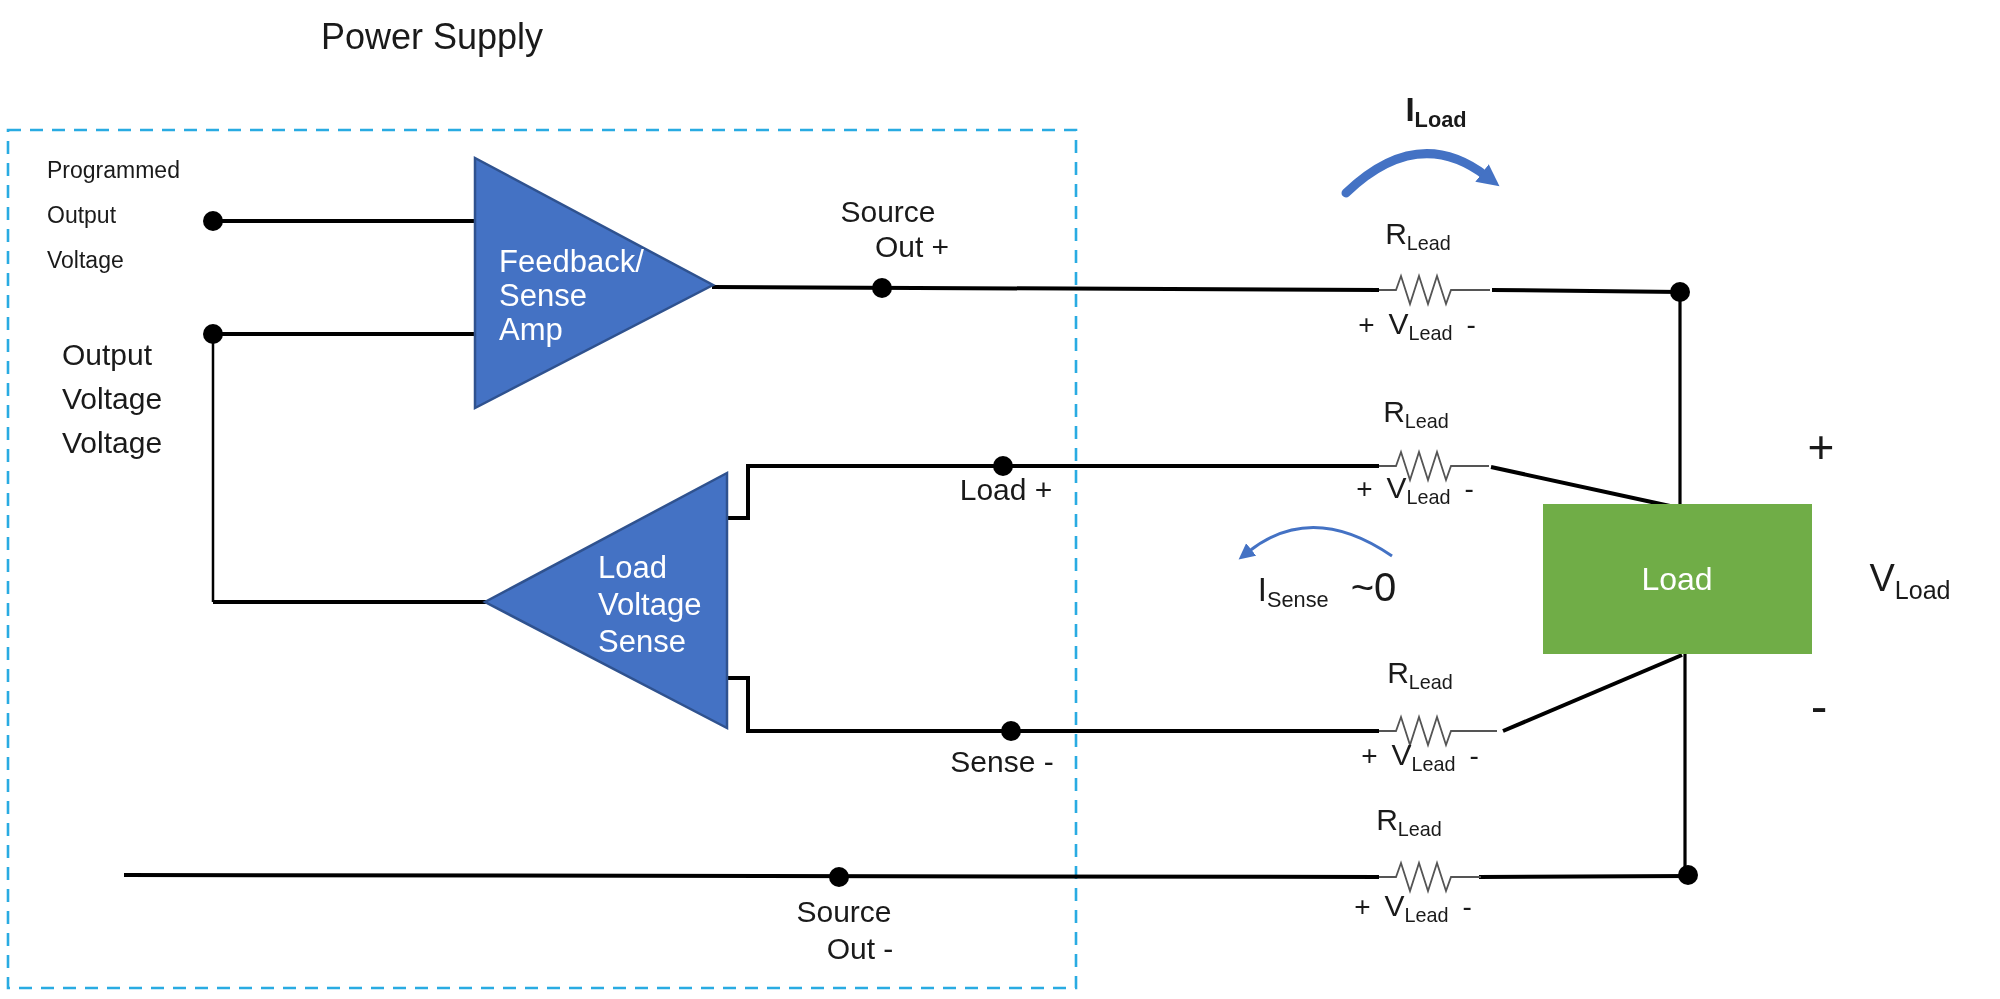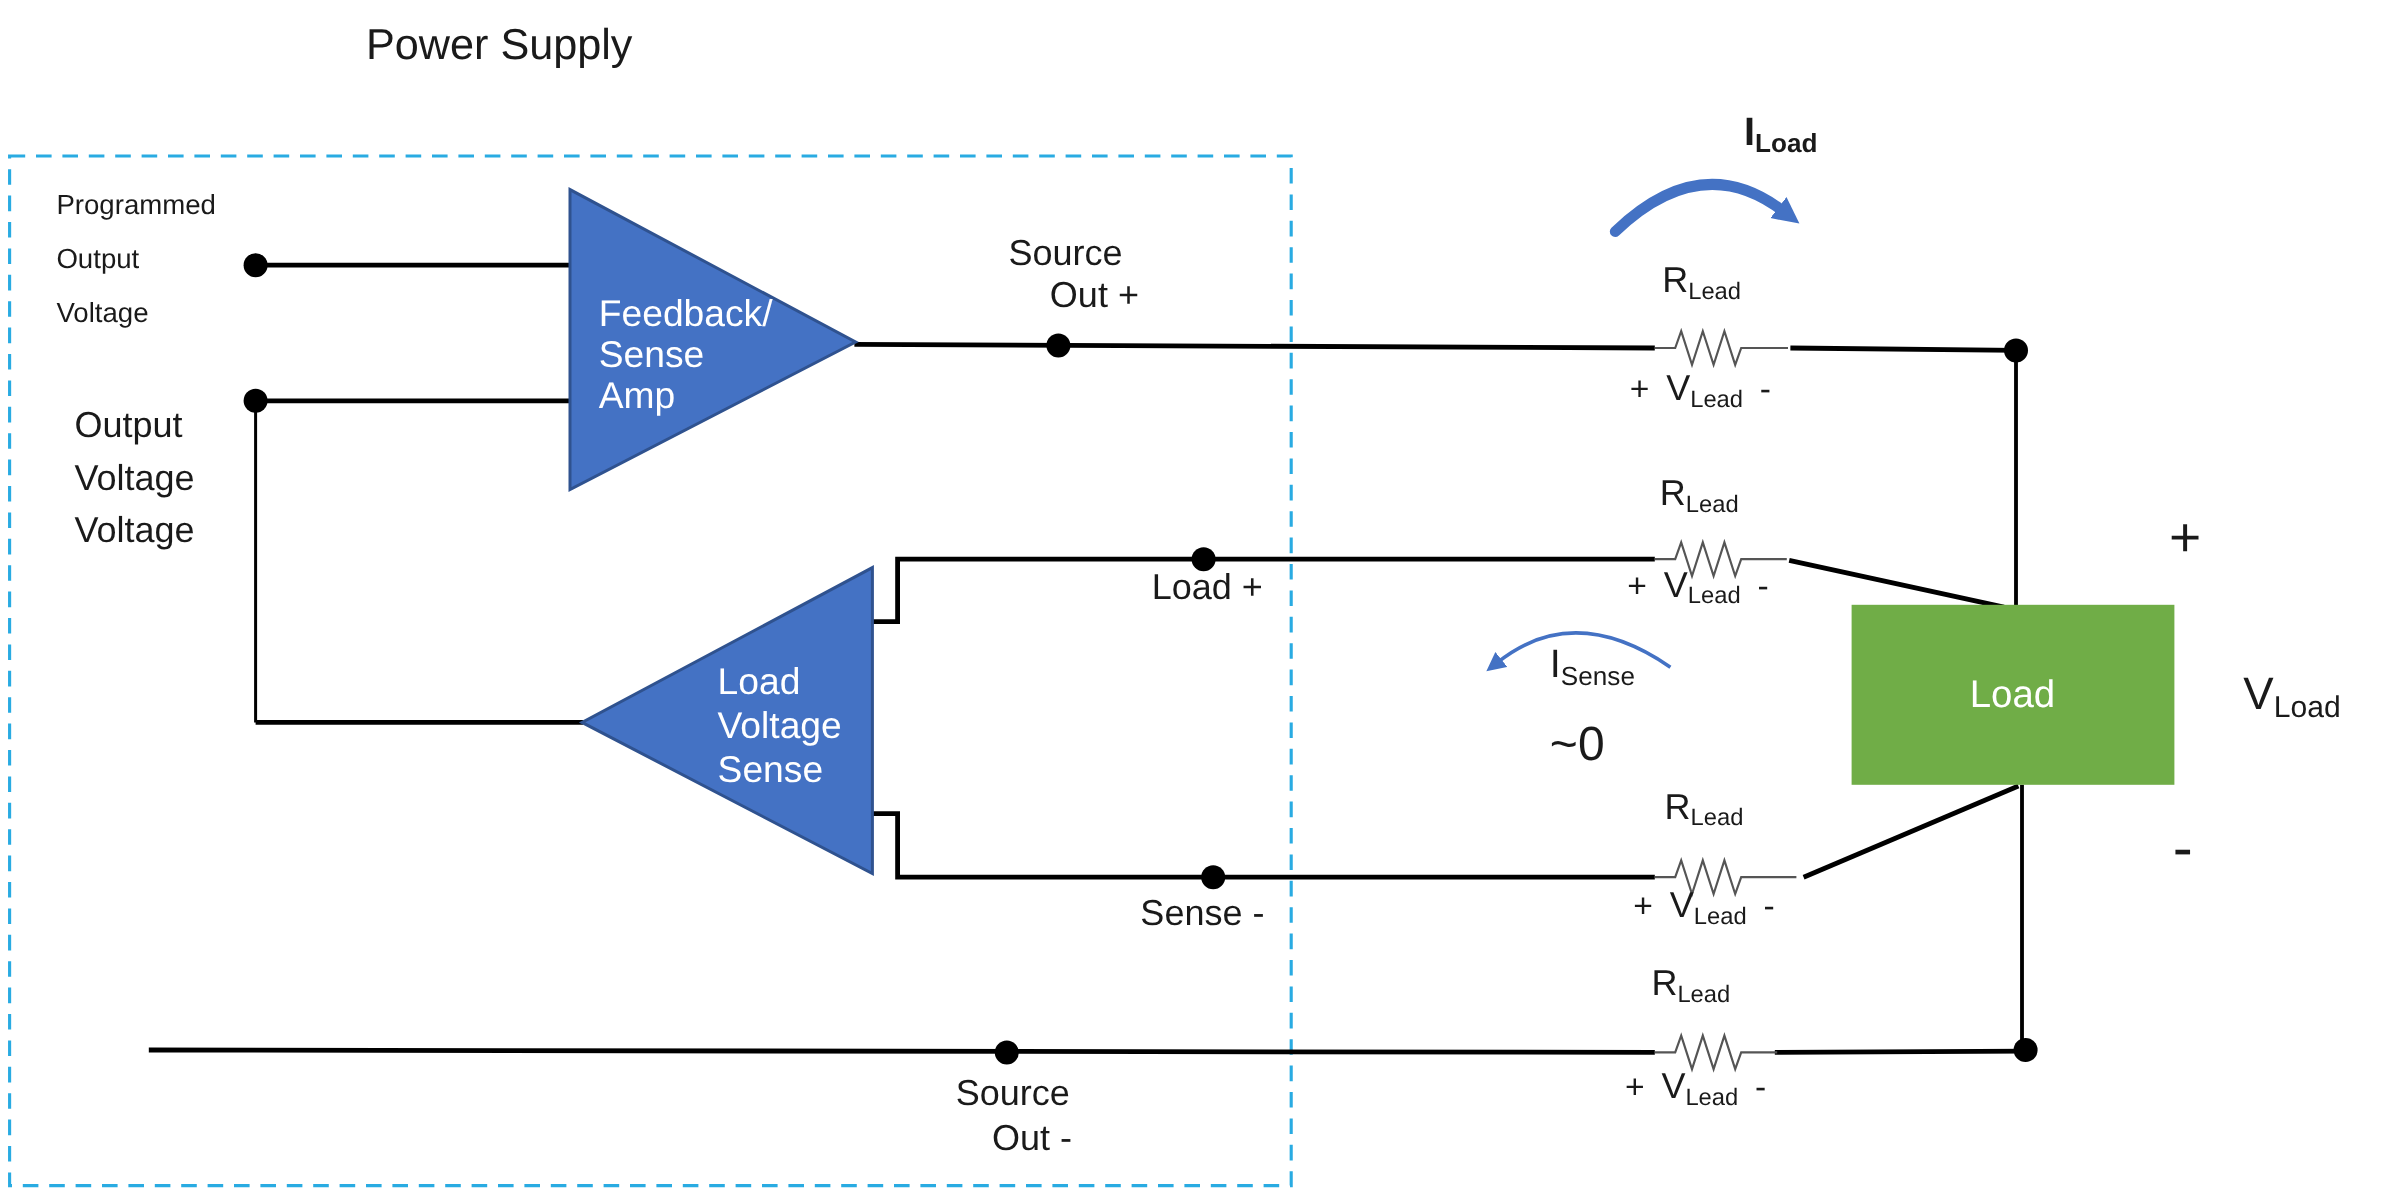"Power Supply" div.lbl { left: 416px -> 432px }
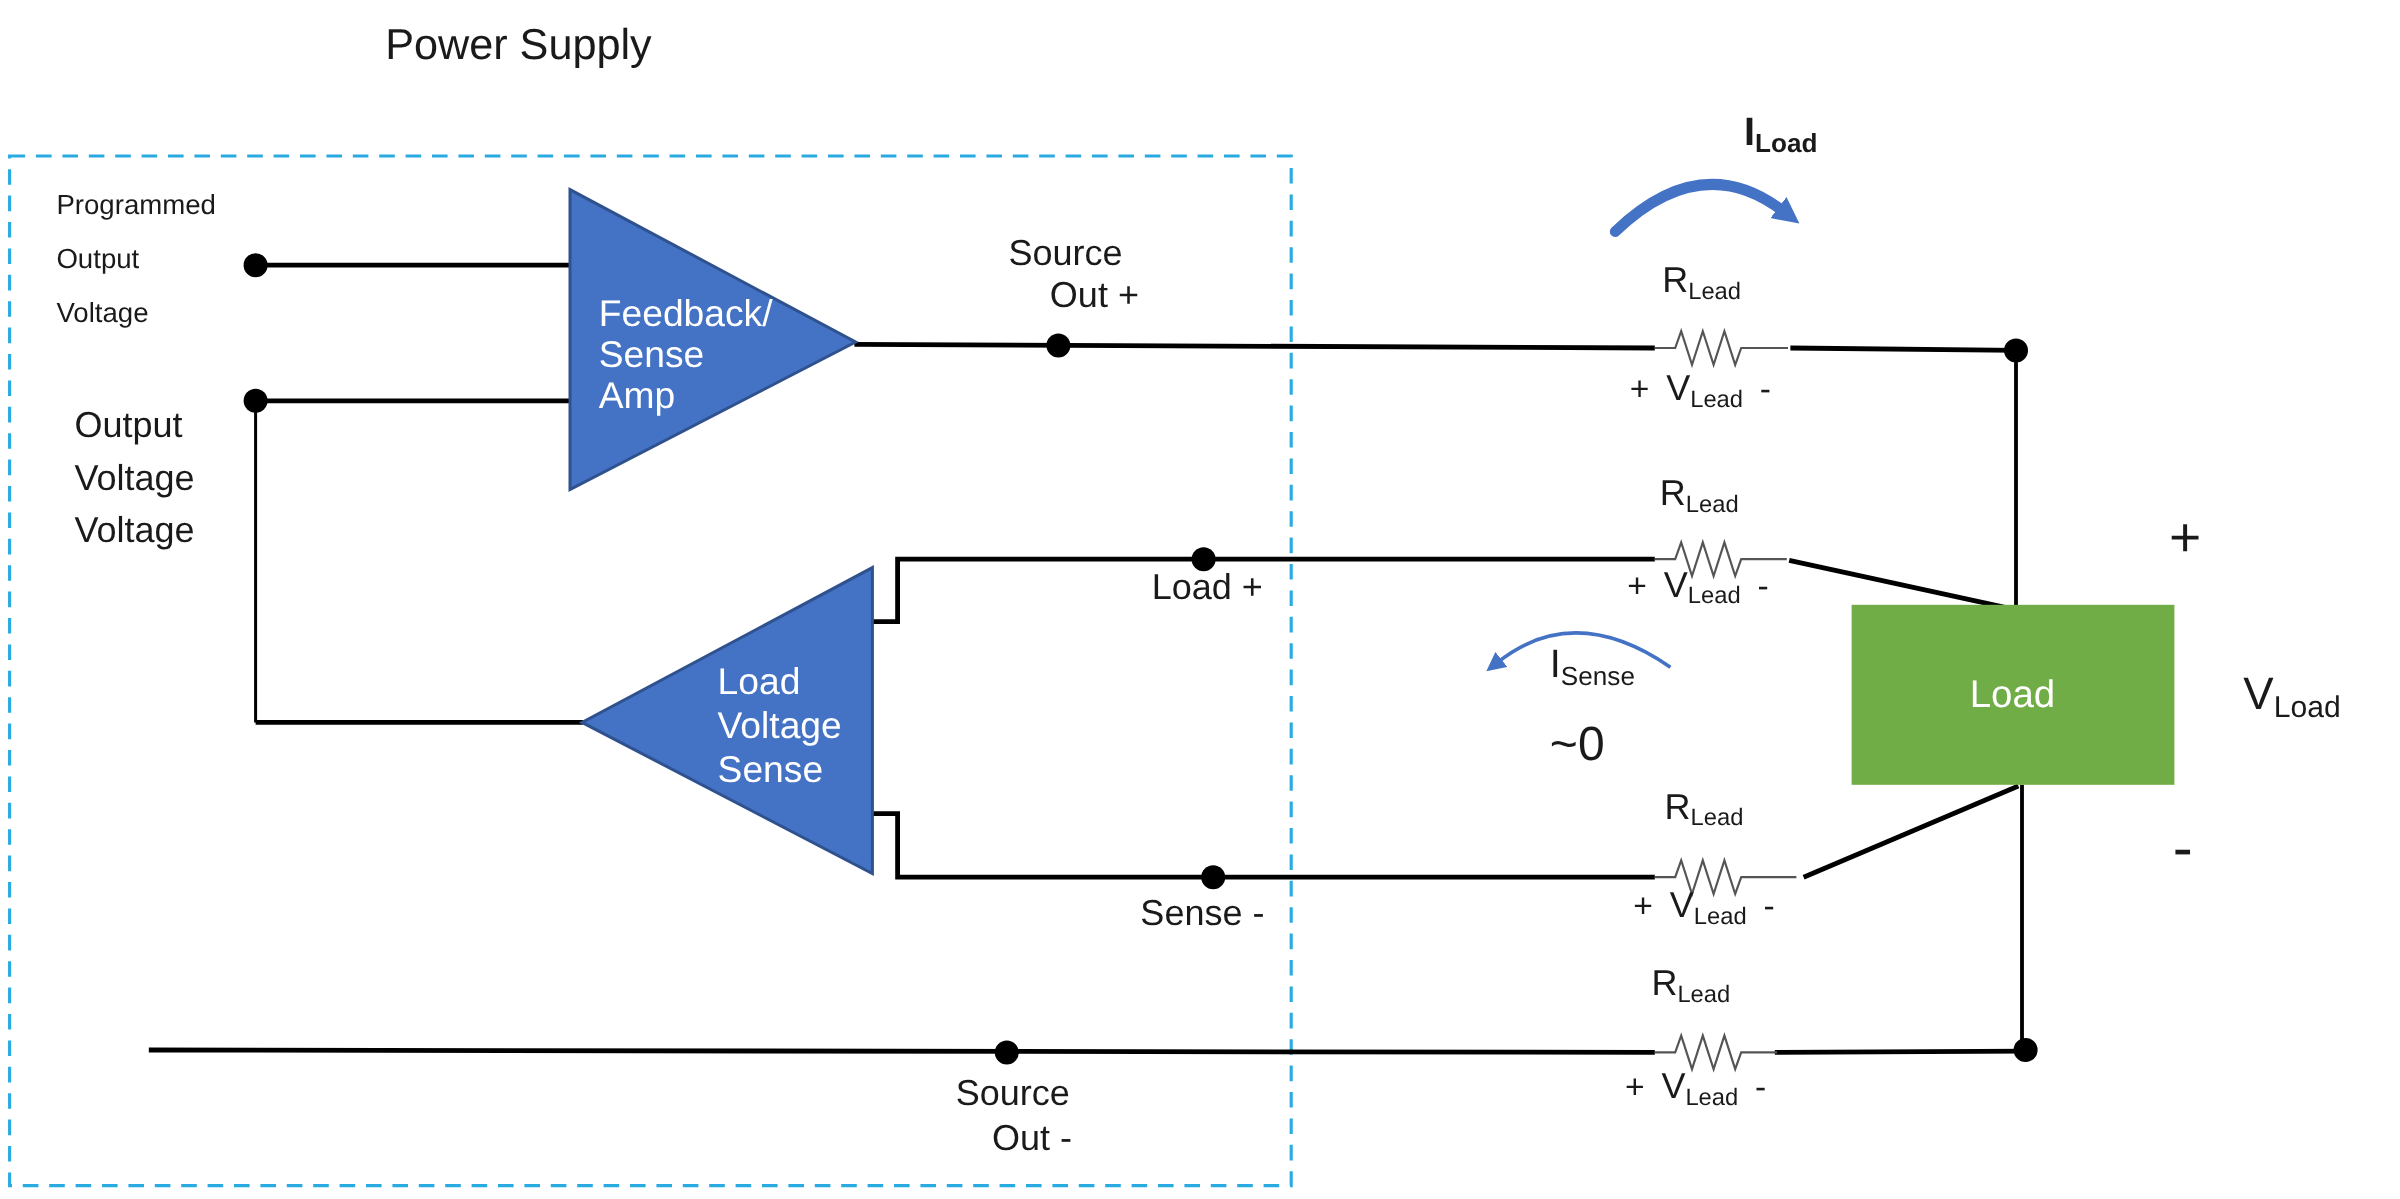"ILoad" div.lbl { left: 1484px -> 1436px }
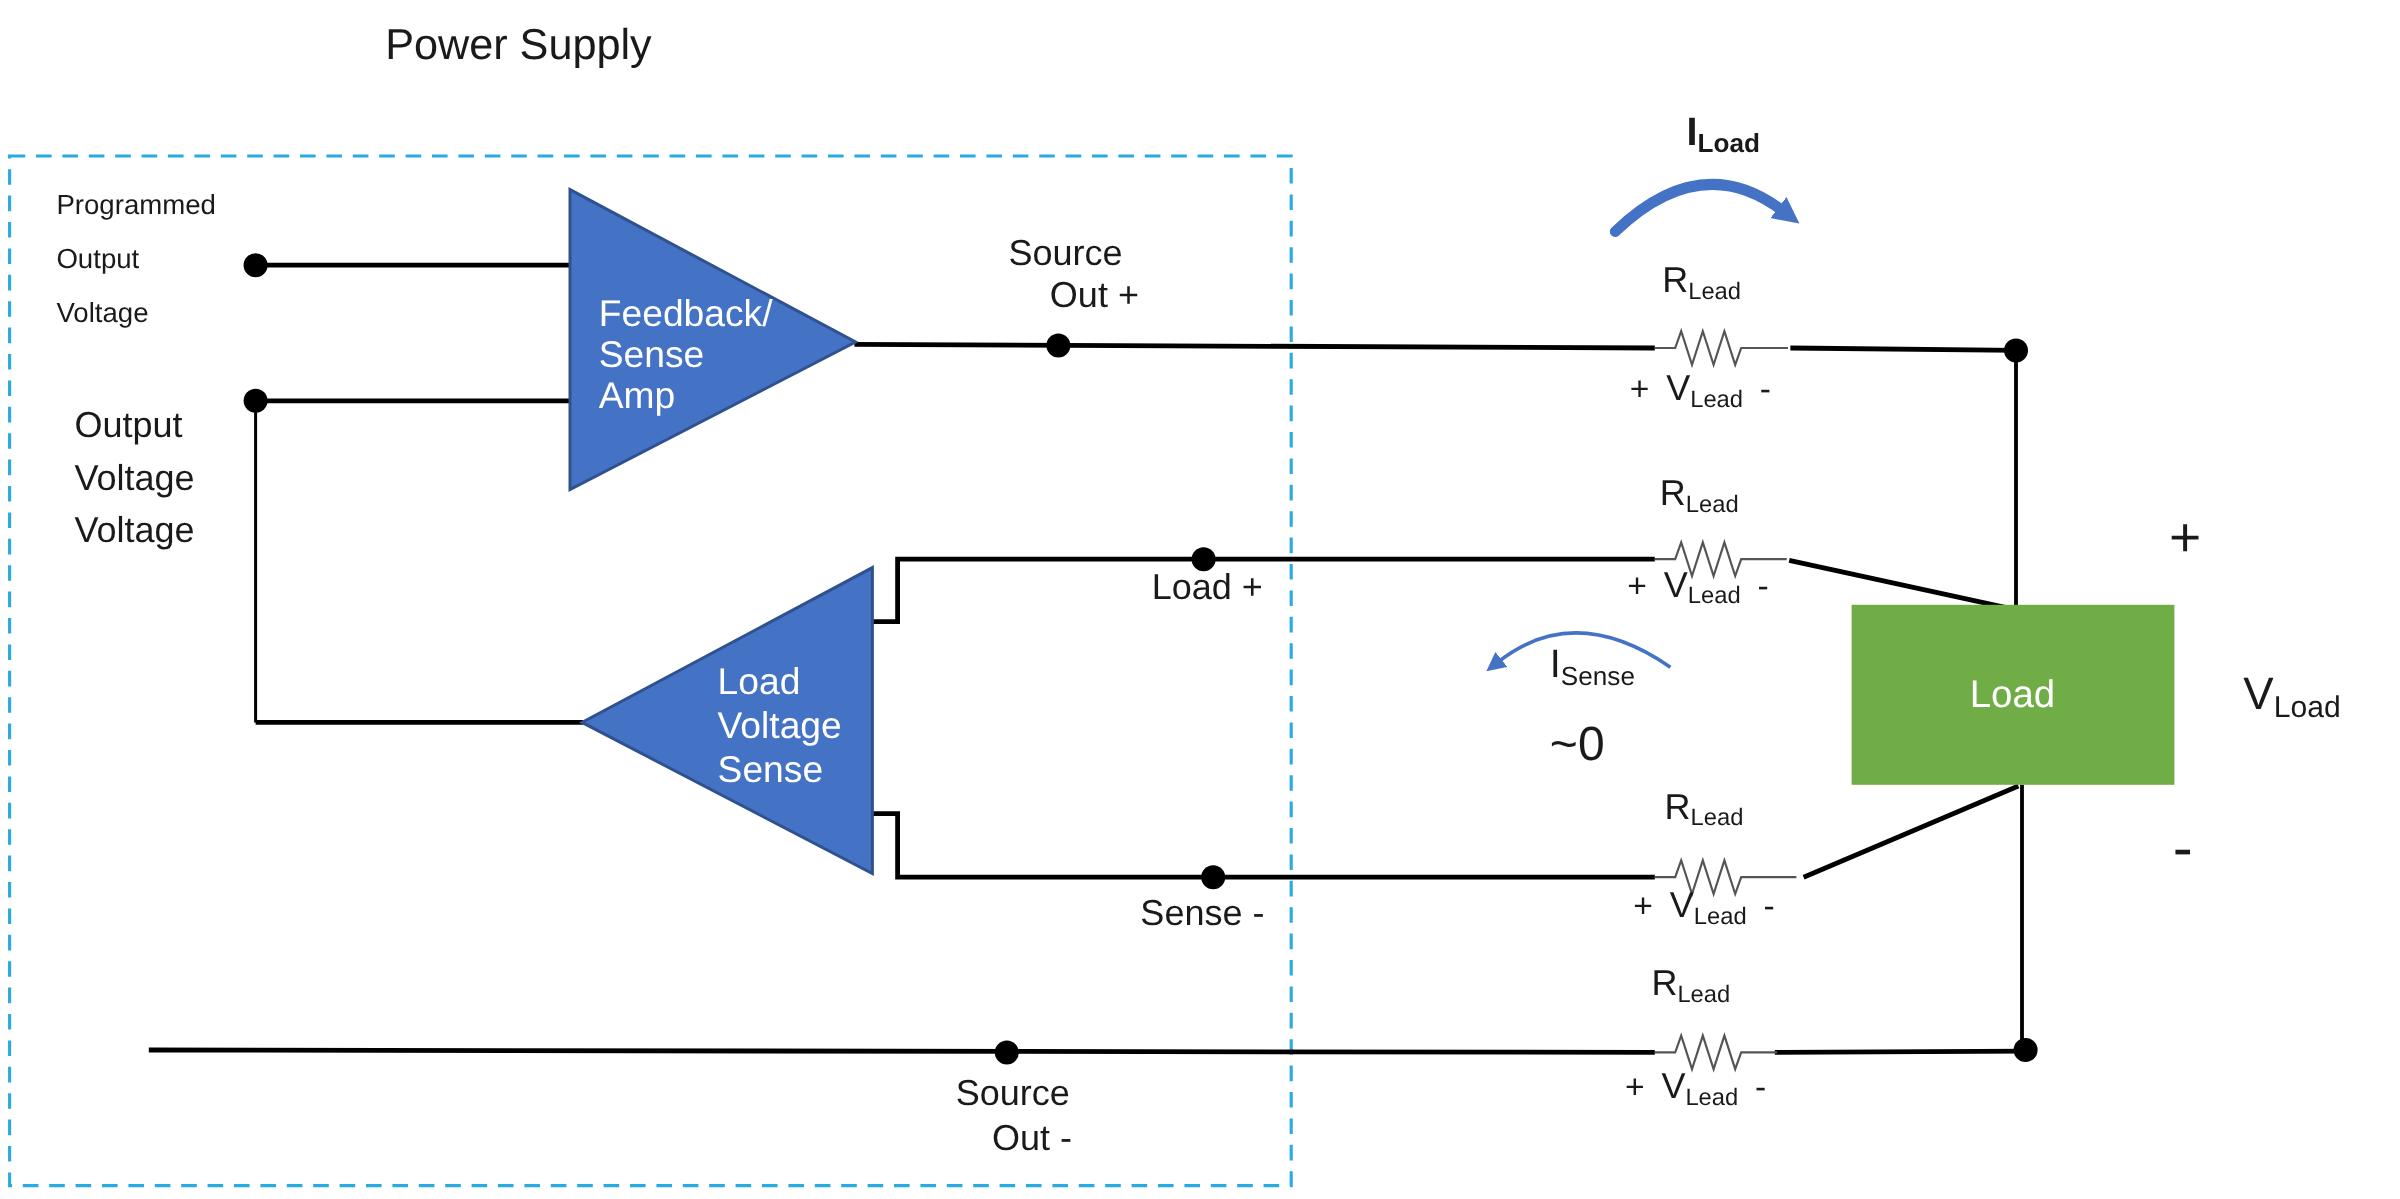"ISense" .irow { flex-direction: column -> none }
